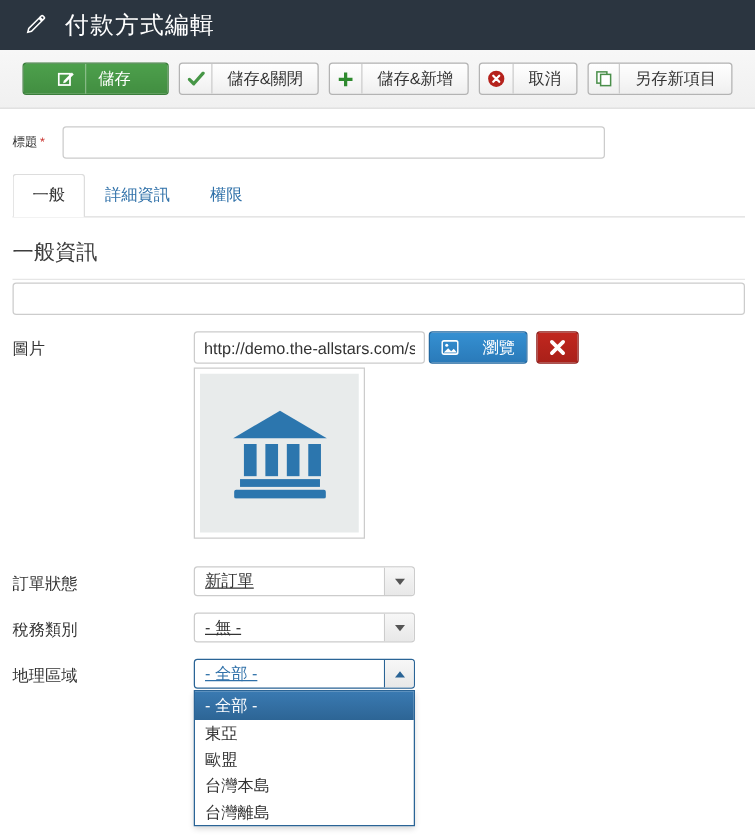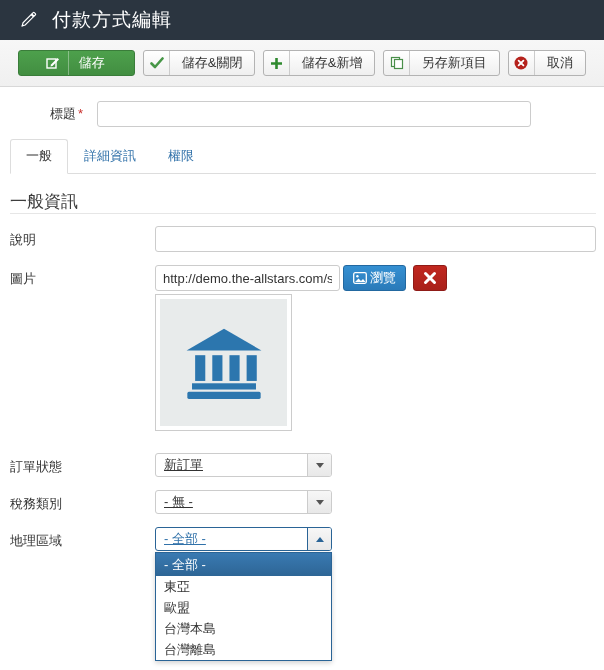"另存新項目" button.tbtn { order: before "取消" -> after "取消" }
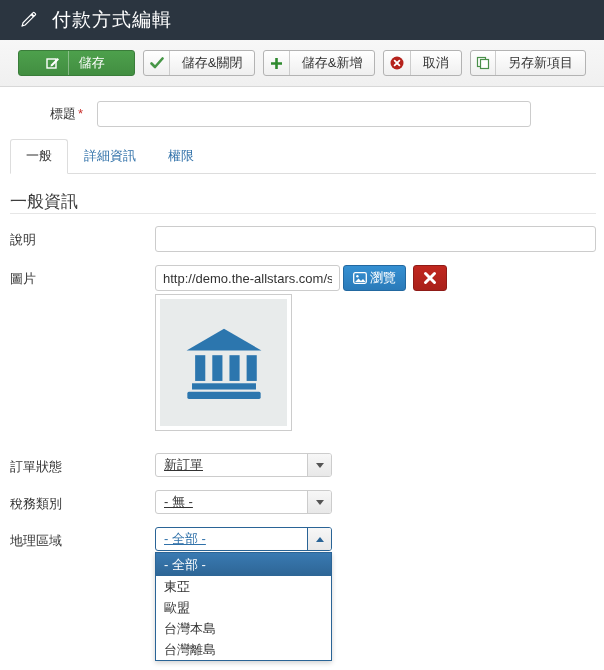"標題 *" .title-row .flabel { font-size: 13px -> 10px; margin-left: 40px -> none }
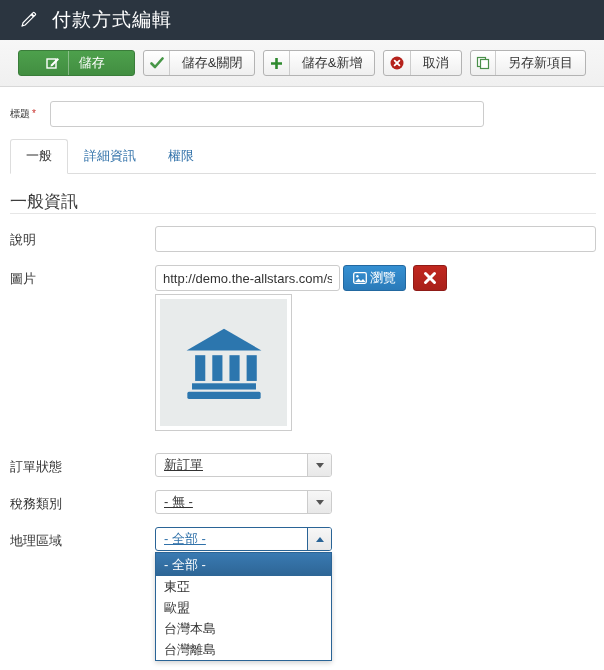"一般資訊" .section-heading { margin-bottom: 12px -> 2px; padding-bottom: none -> 10px }
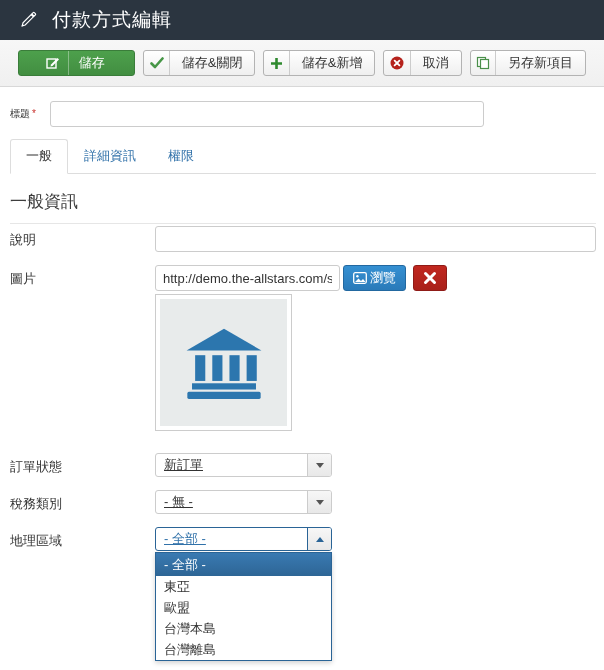"說明" span.flabel { html: <span>說明</span> -> none }
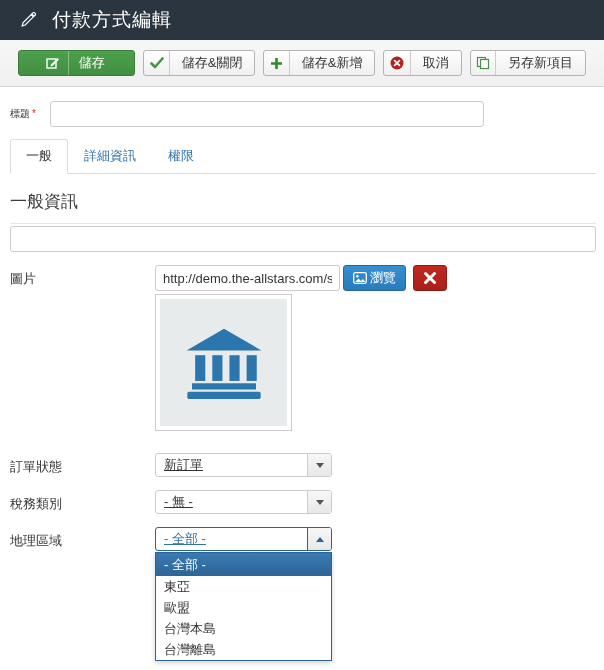"瀏覽" .btn-browse { gap: 3px -> 19px }
